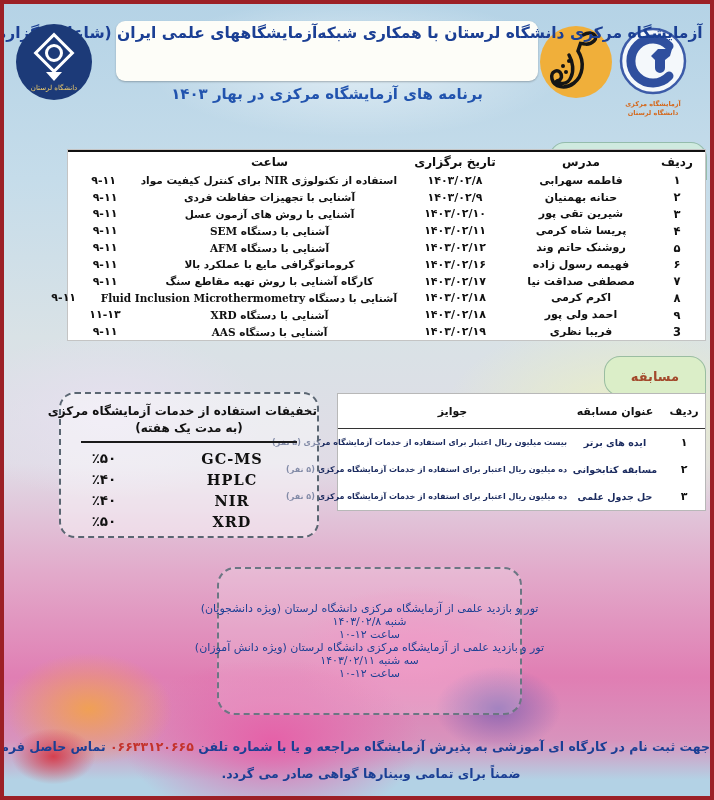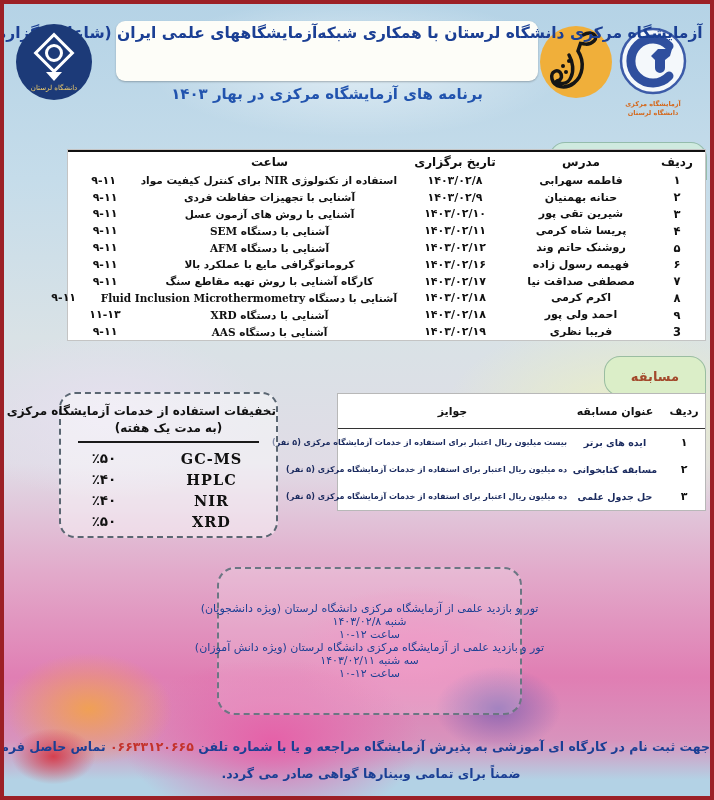"تخفیفات استفاده از خدمات آزمایشگاه" .dbox { width: 219px -> 260px }
